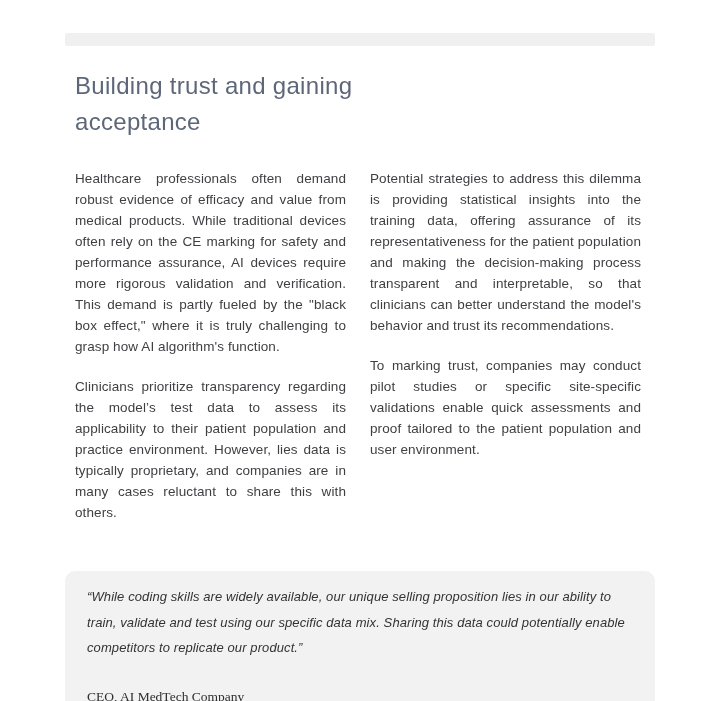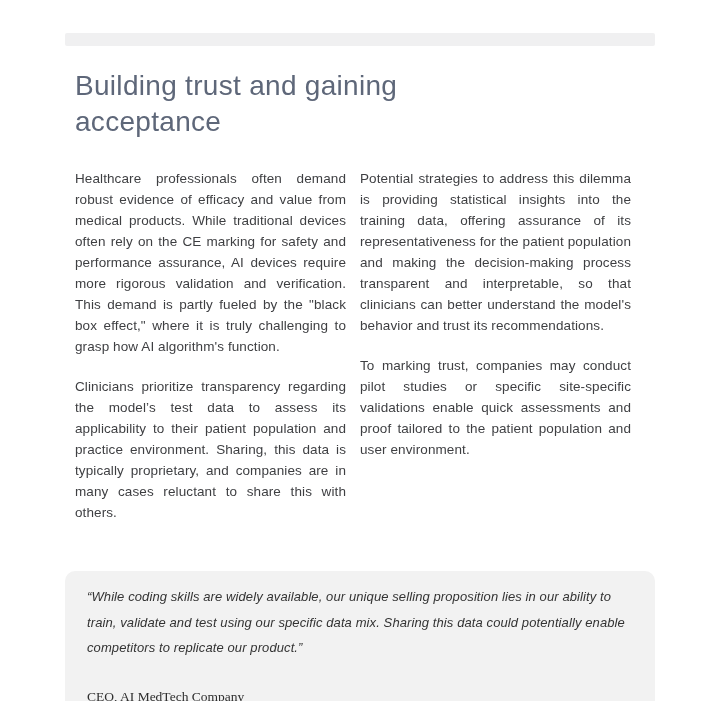"Building trust and gaining acceptance" h1.doc-title { font-size: 28px -> 24px }
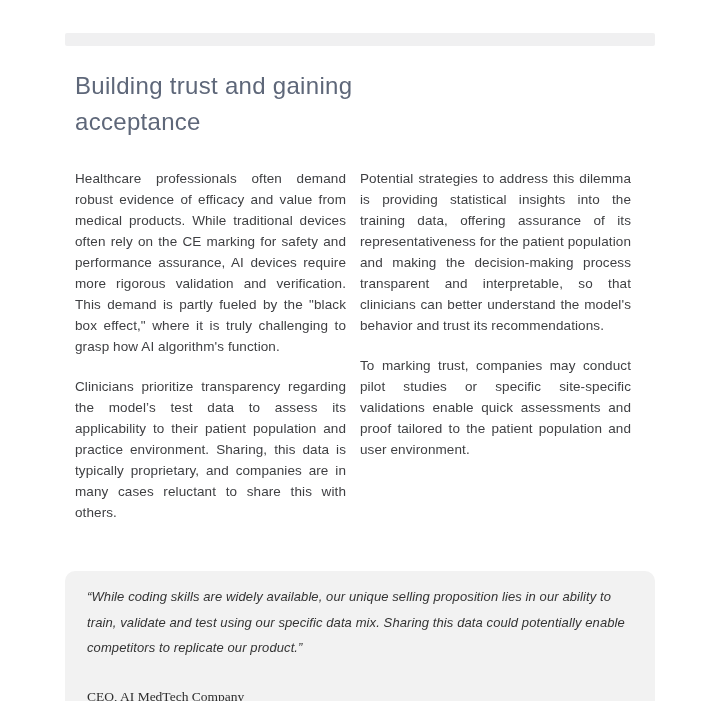"Healthcare professionals often demand" .columns { gap: 14px -> 24px }
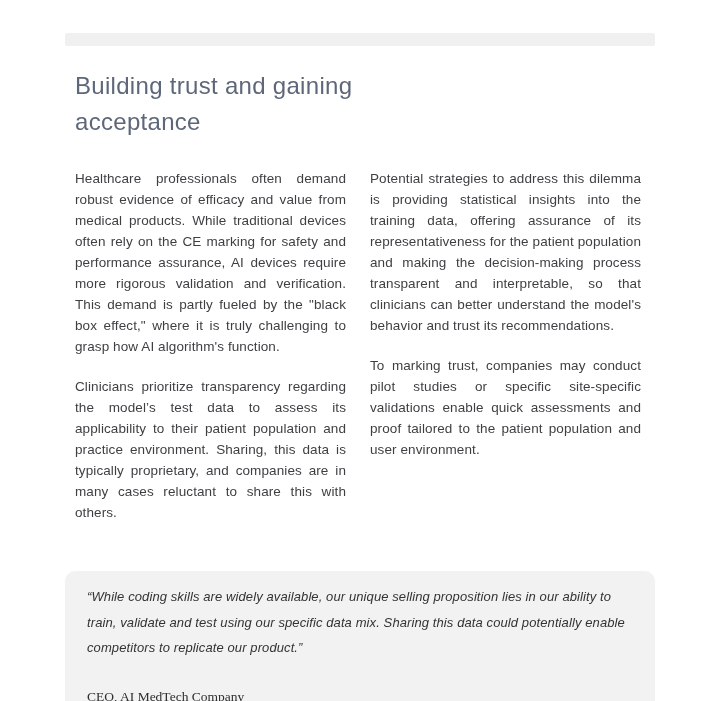"Clinicians prioritize transparency" p { text: Sharing, this -> However, lies }
